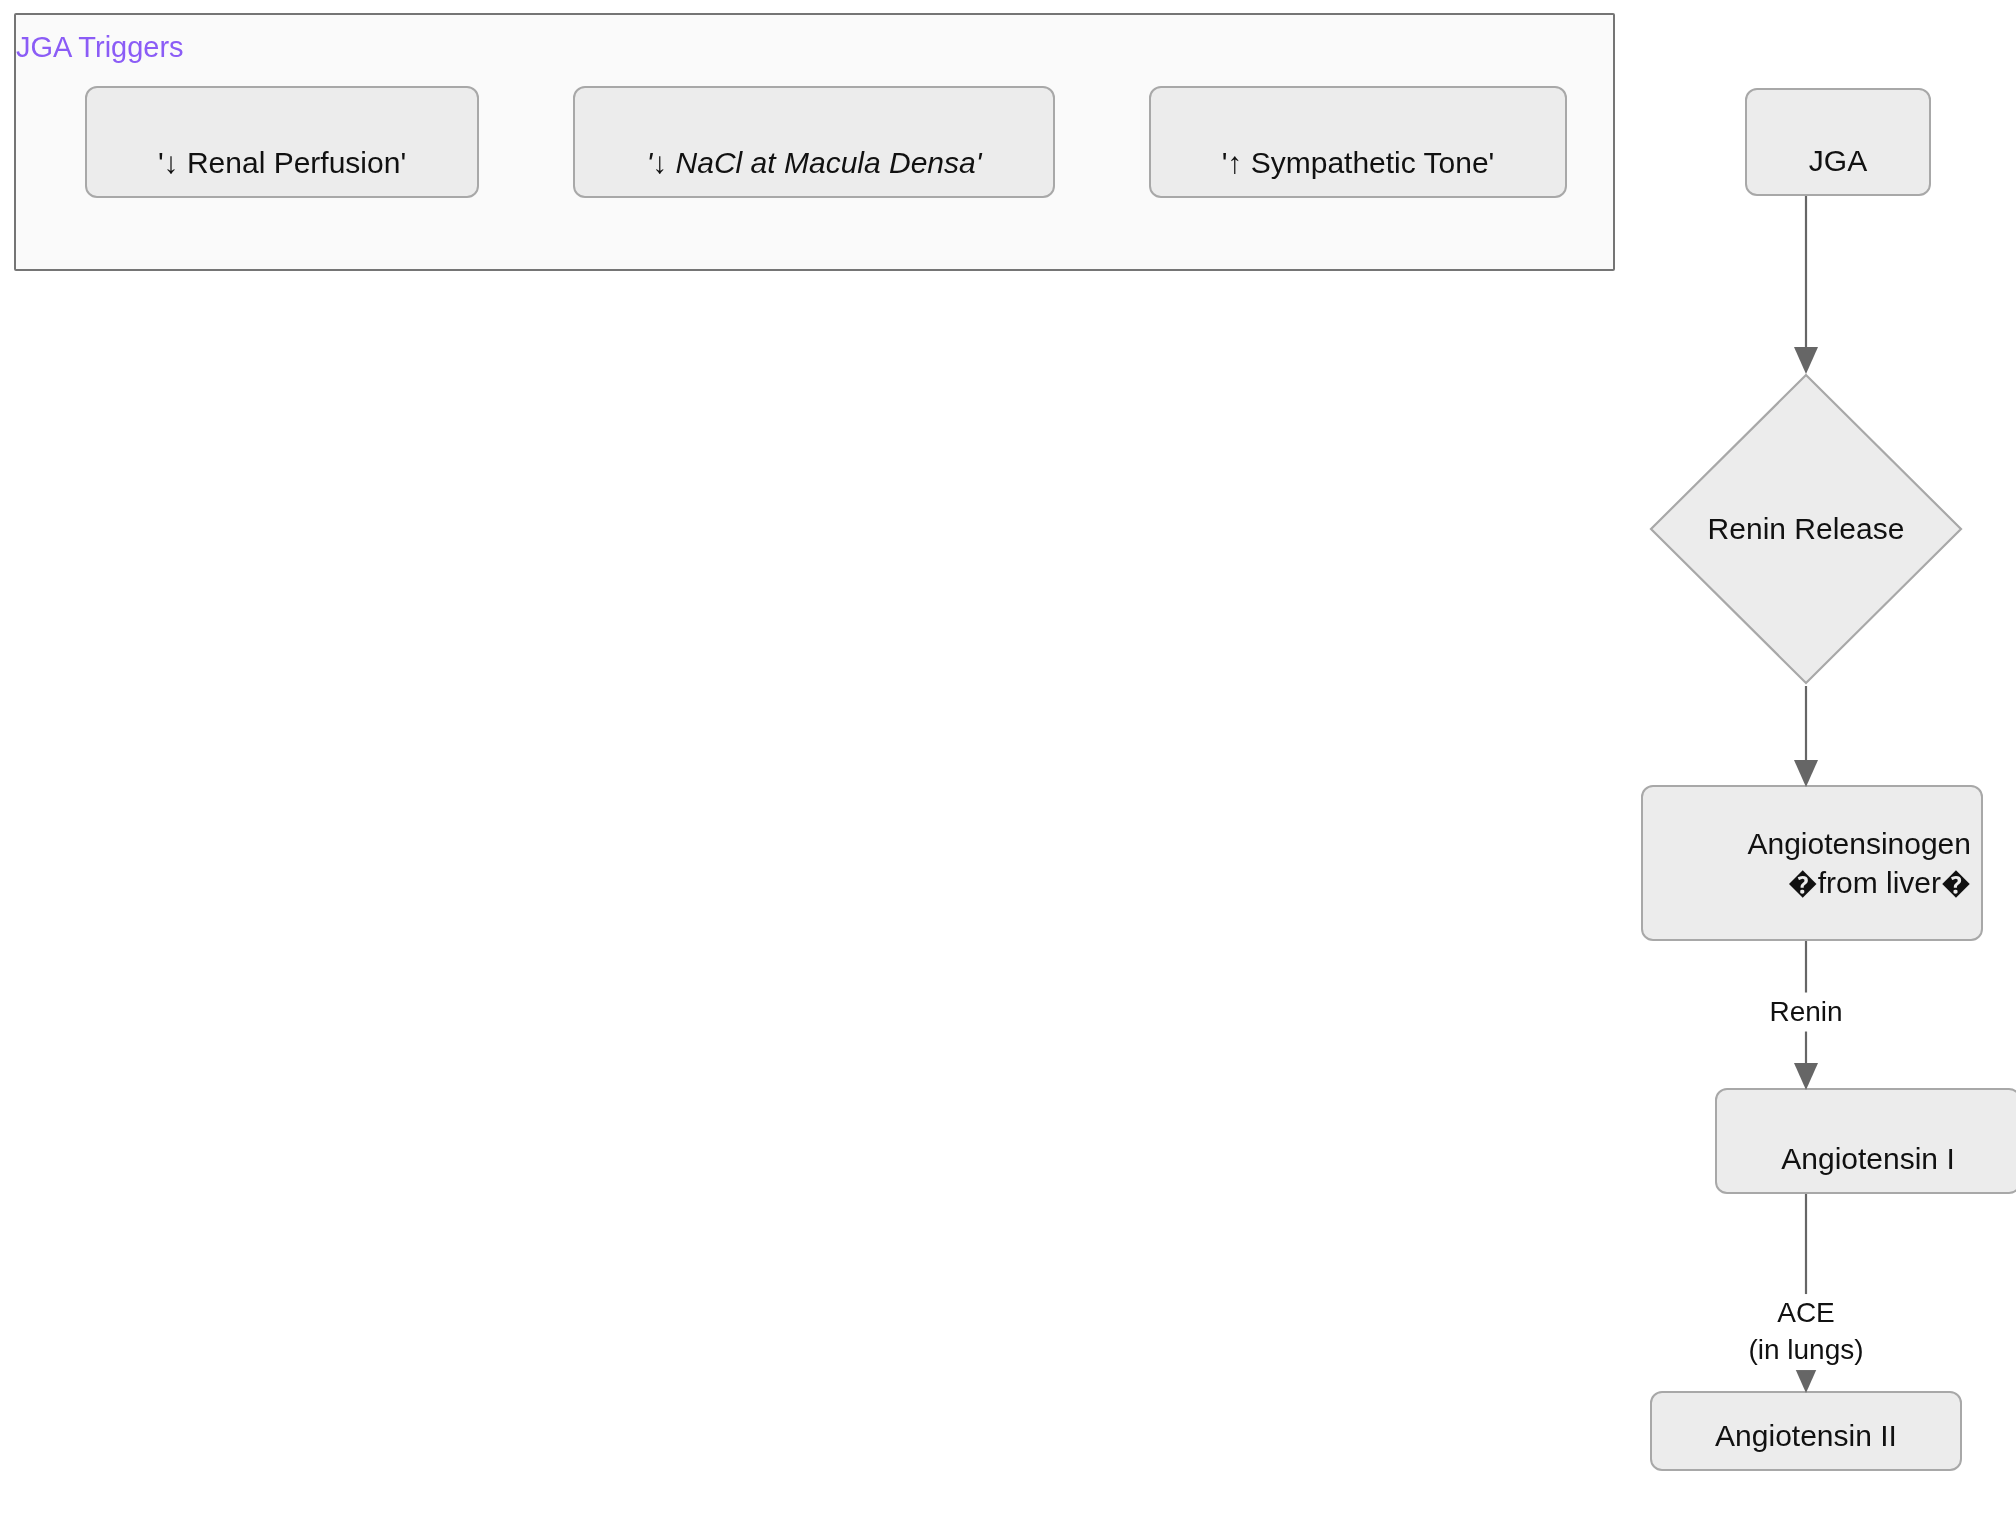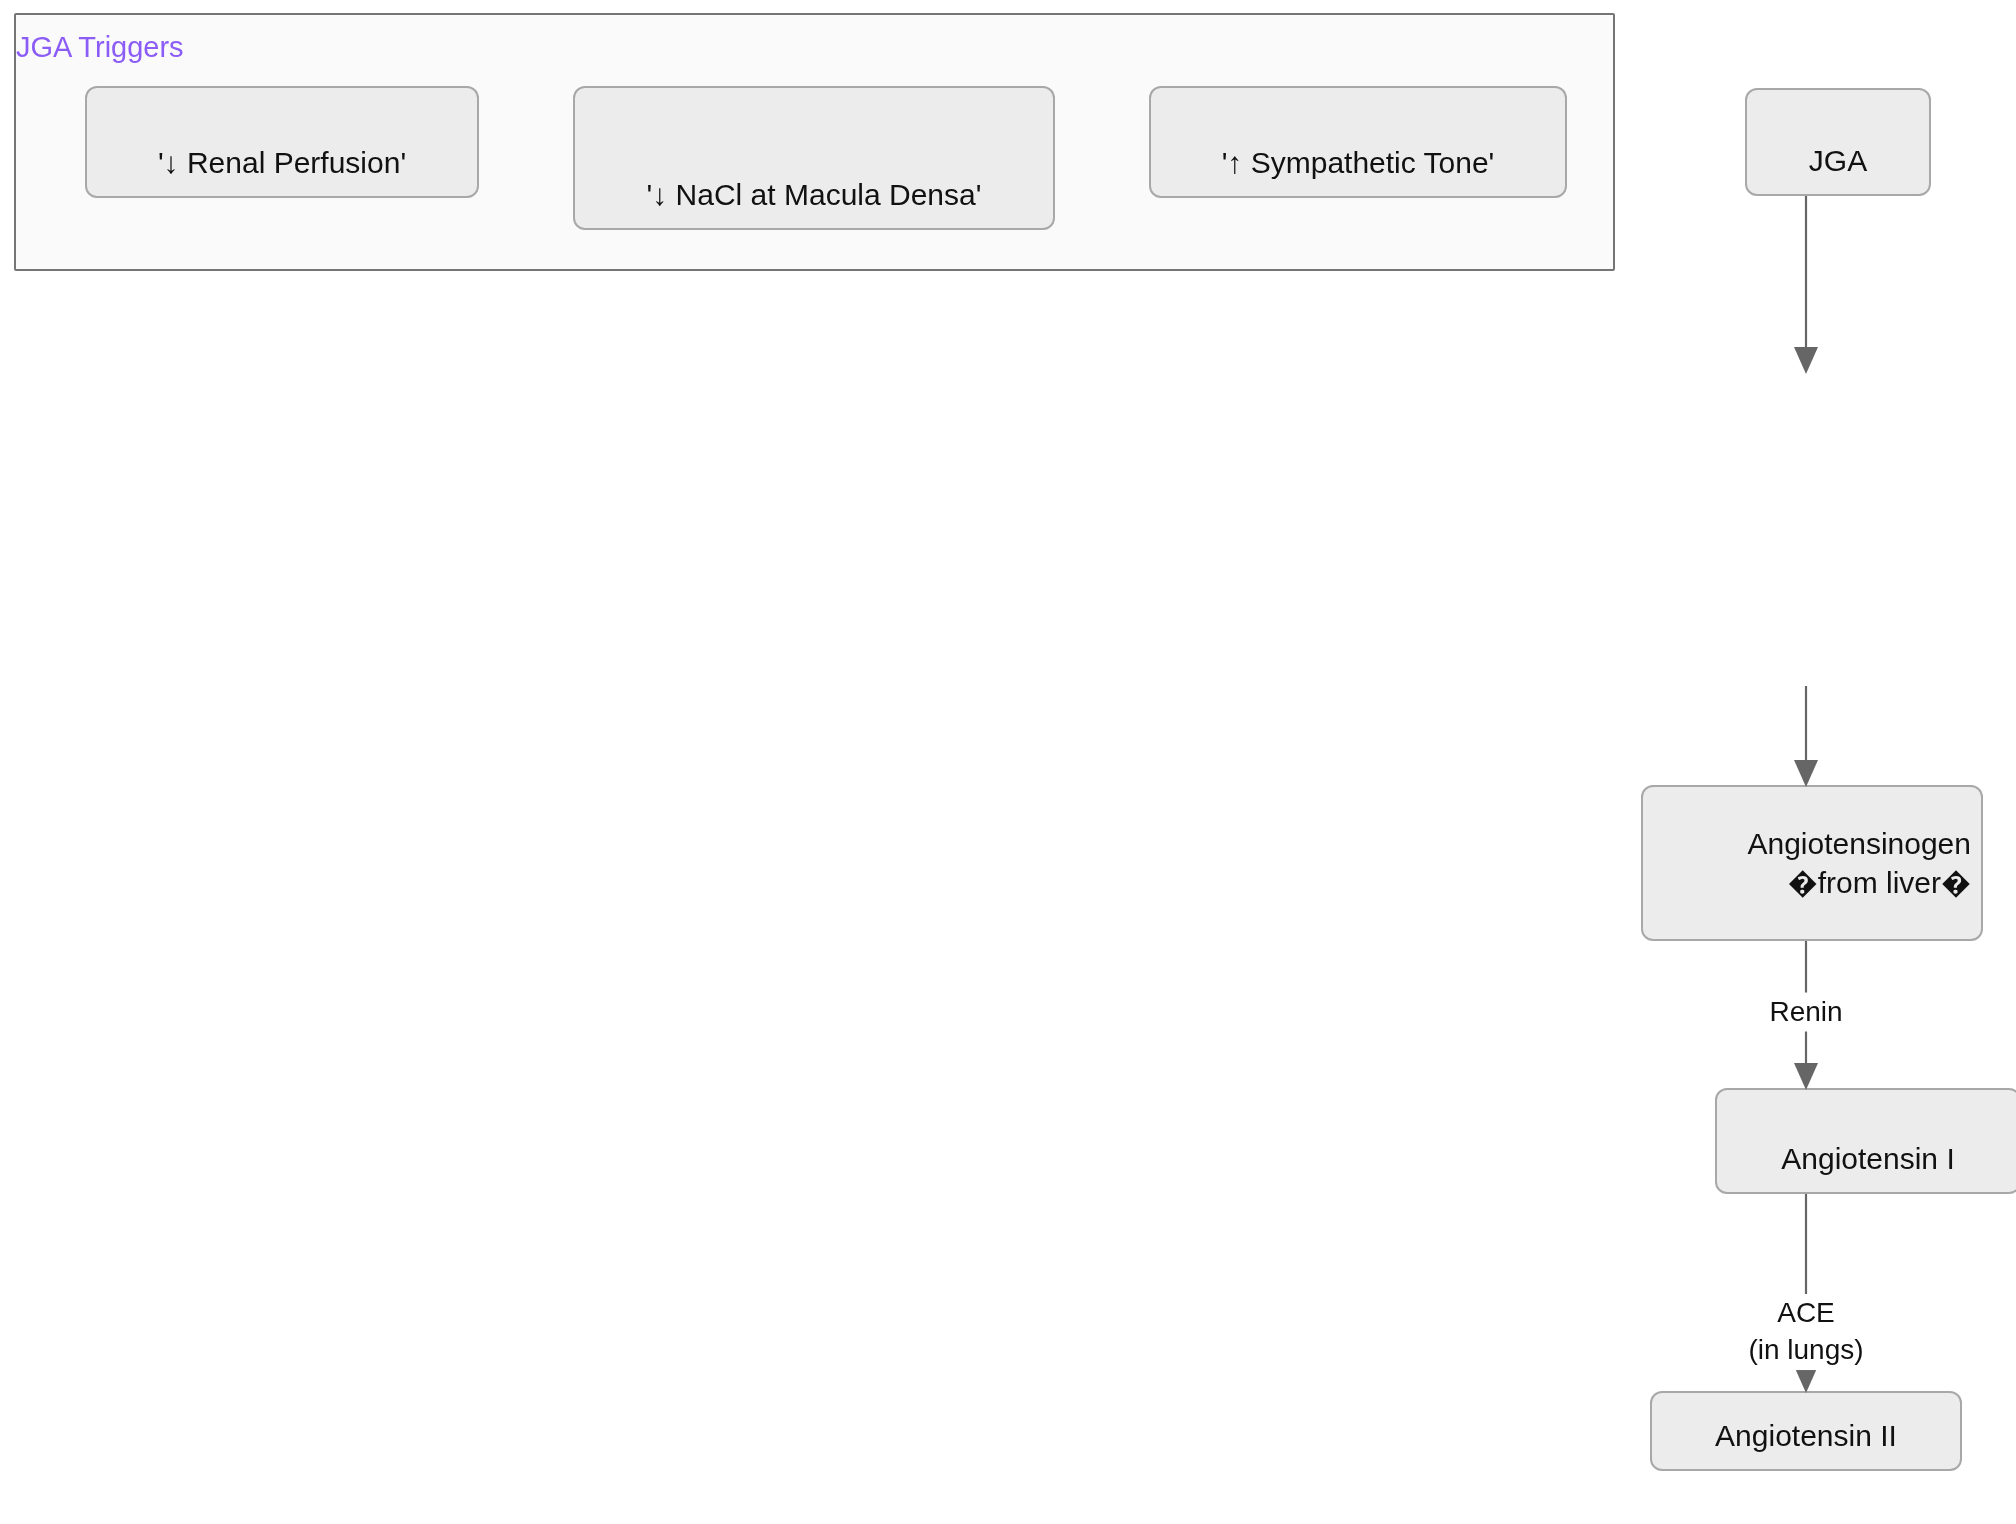"'↓ NaCl at Macula Densa'" div.node { font-style: none -> italic; height: 144px -> 112px }
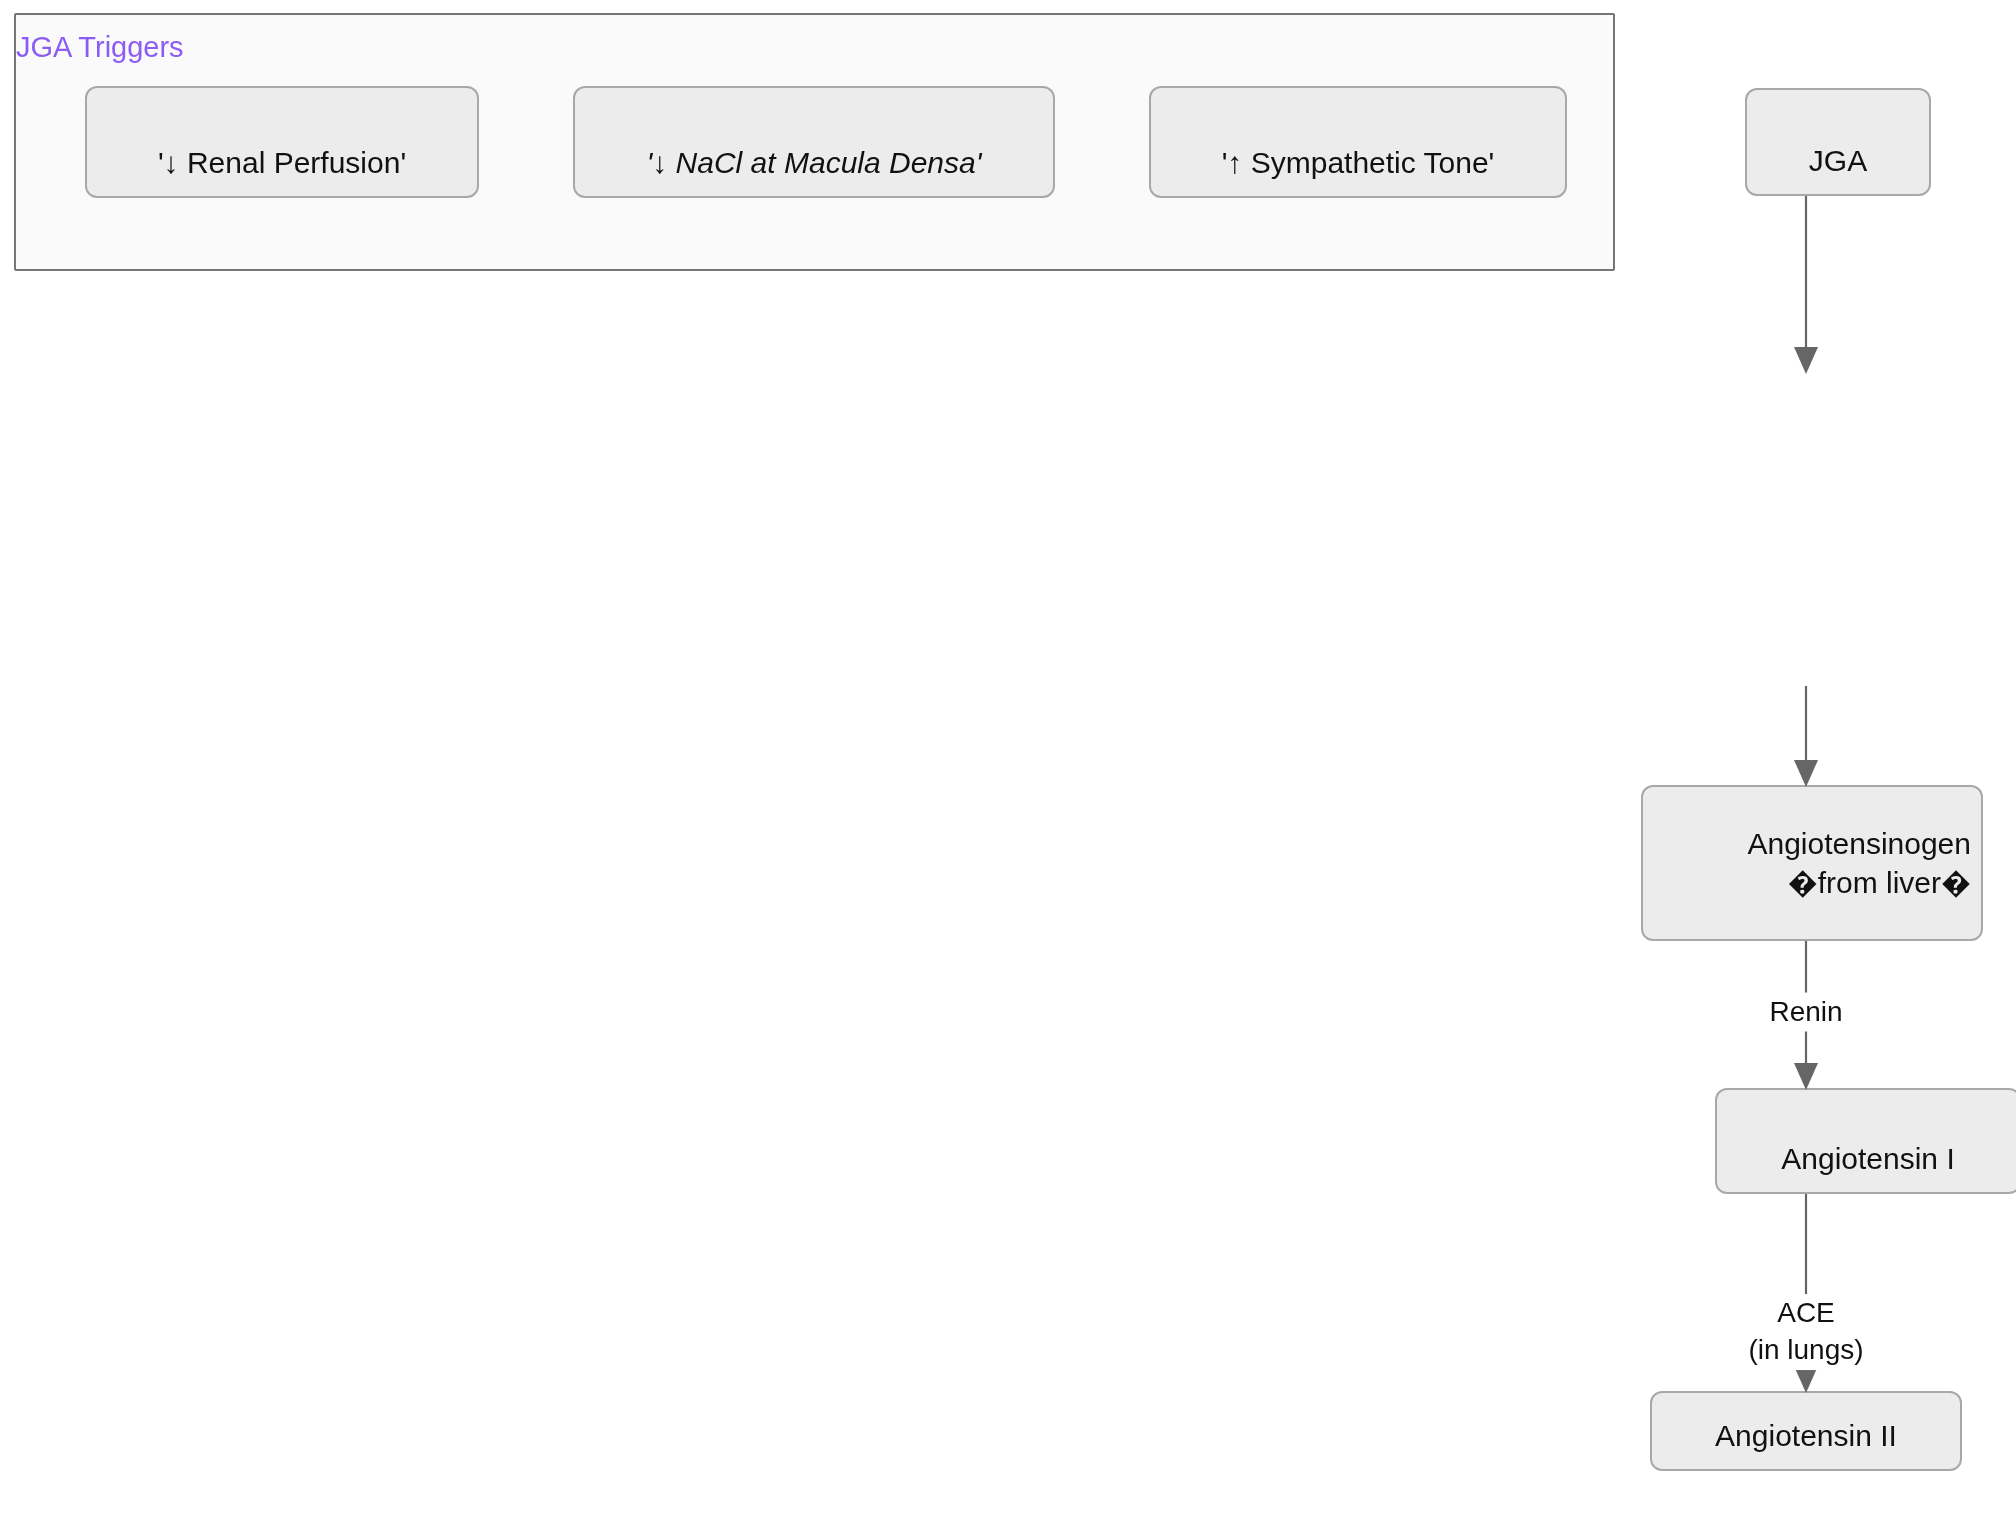"Renin Release" div.diamond-wrap { html: none -> <div> <svg> <polygon></polygon> </svg> <div>Renin Release</div> </div> }
